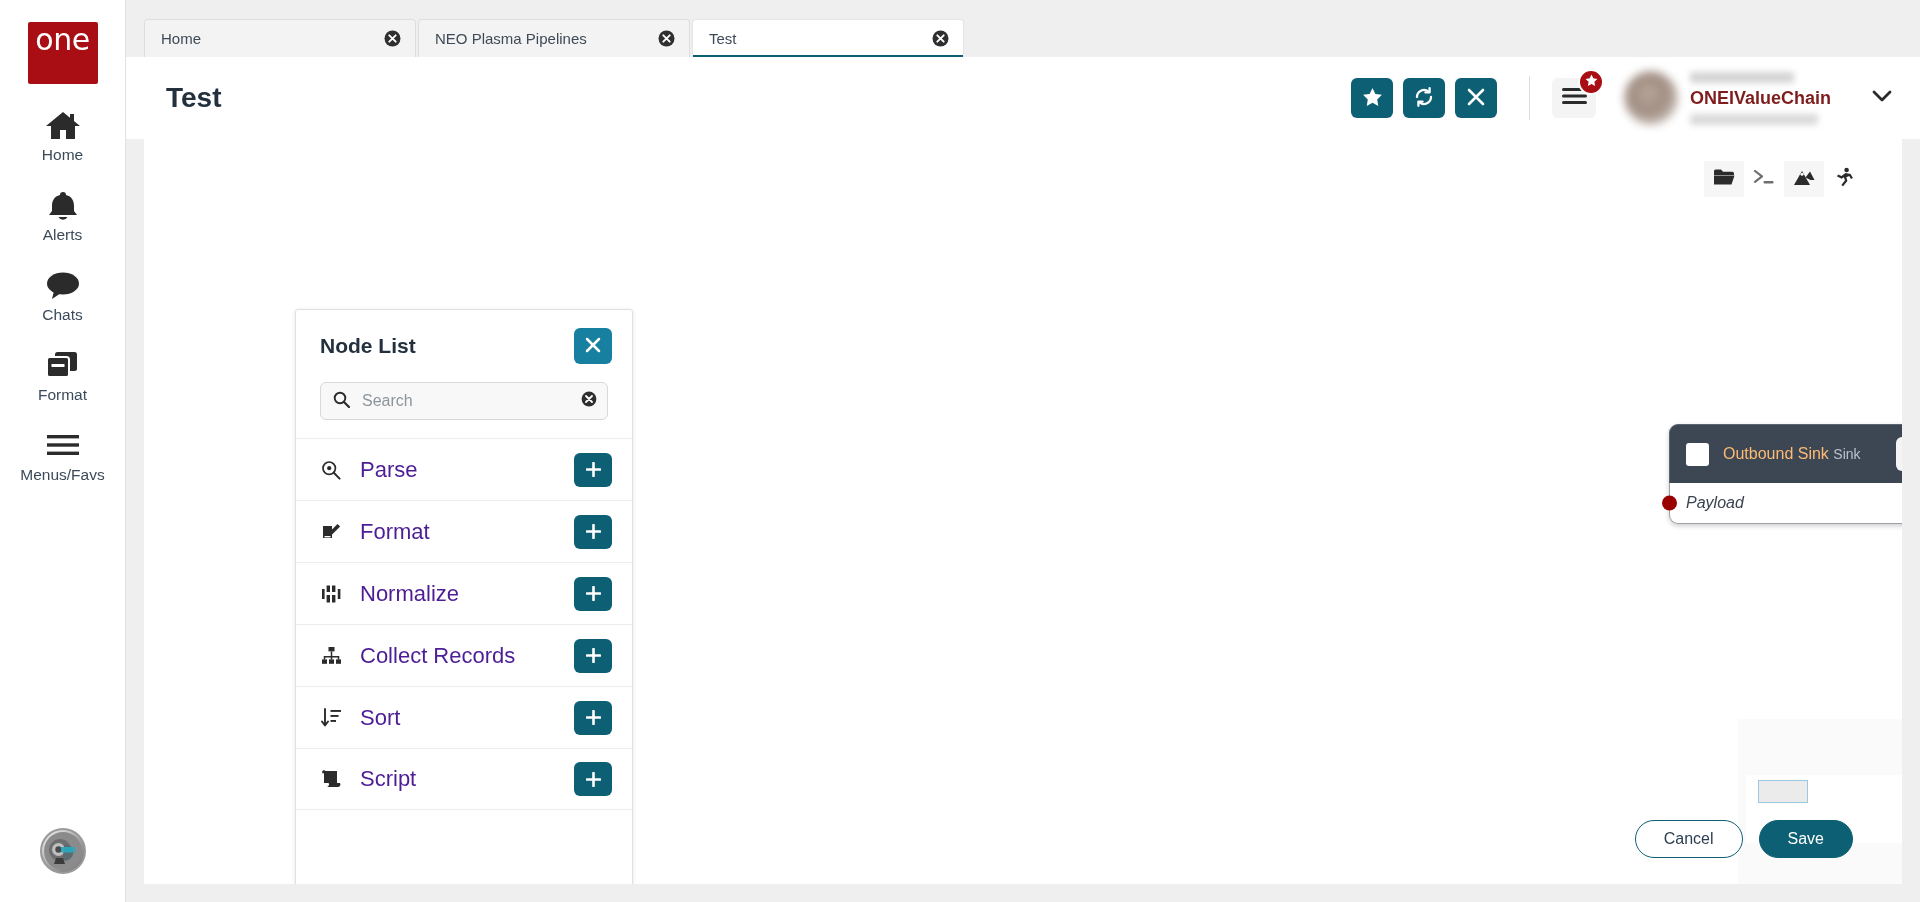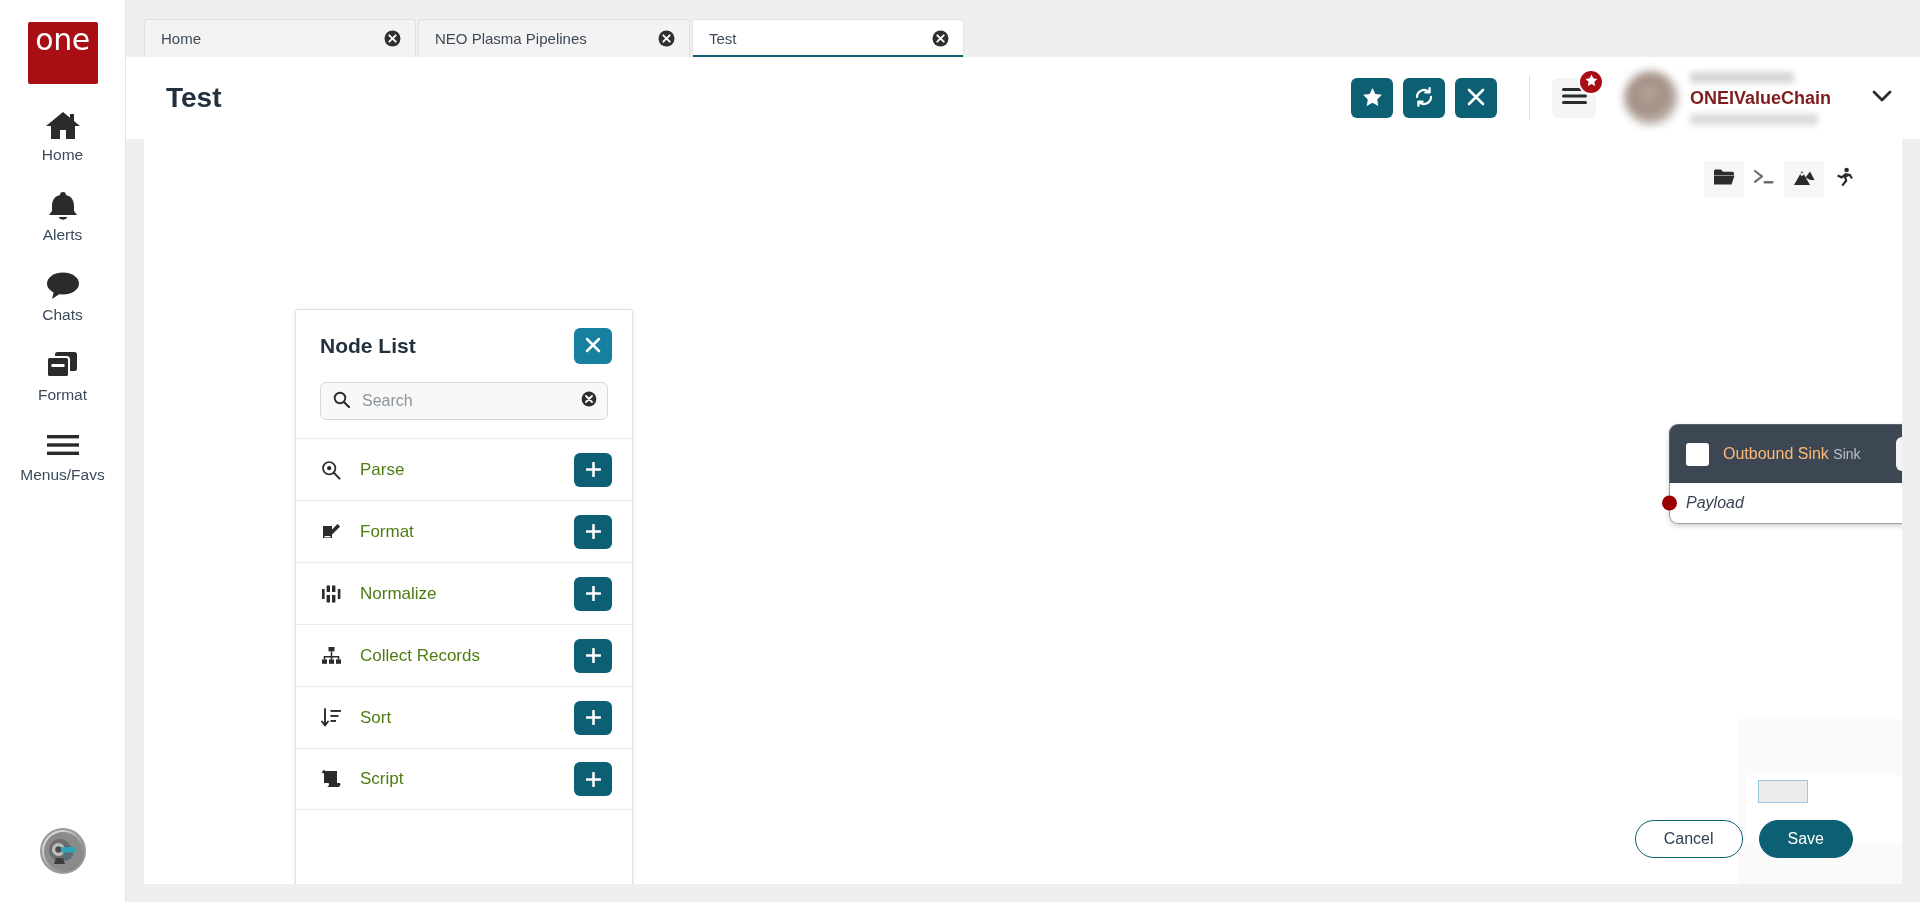"Parse" .nl-label { color: #4d7c0f -> #4c1d95; font-size: 17px -> 22px }
